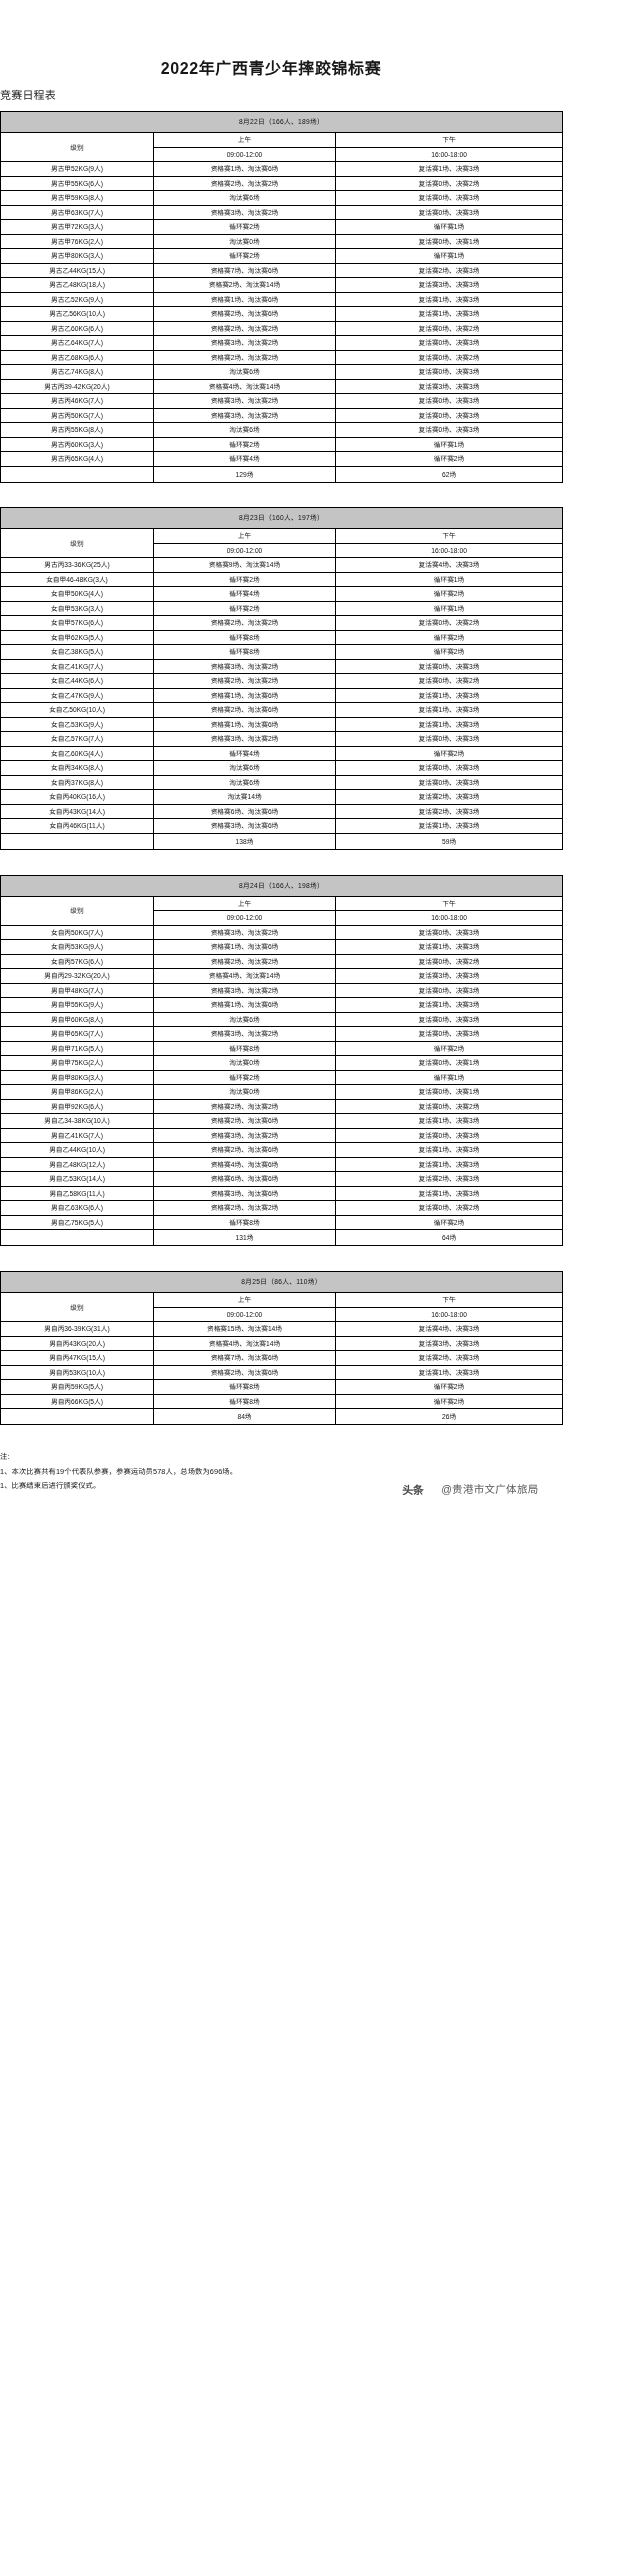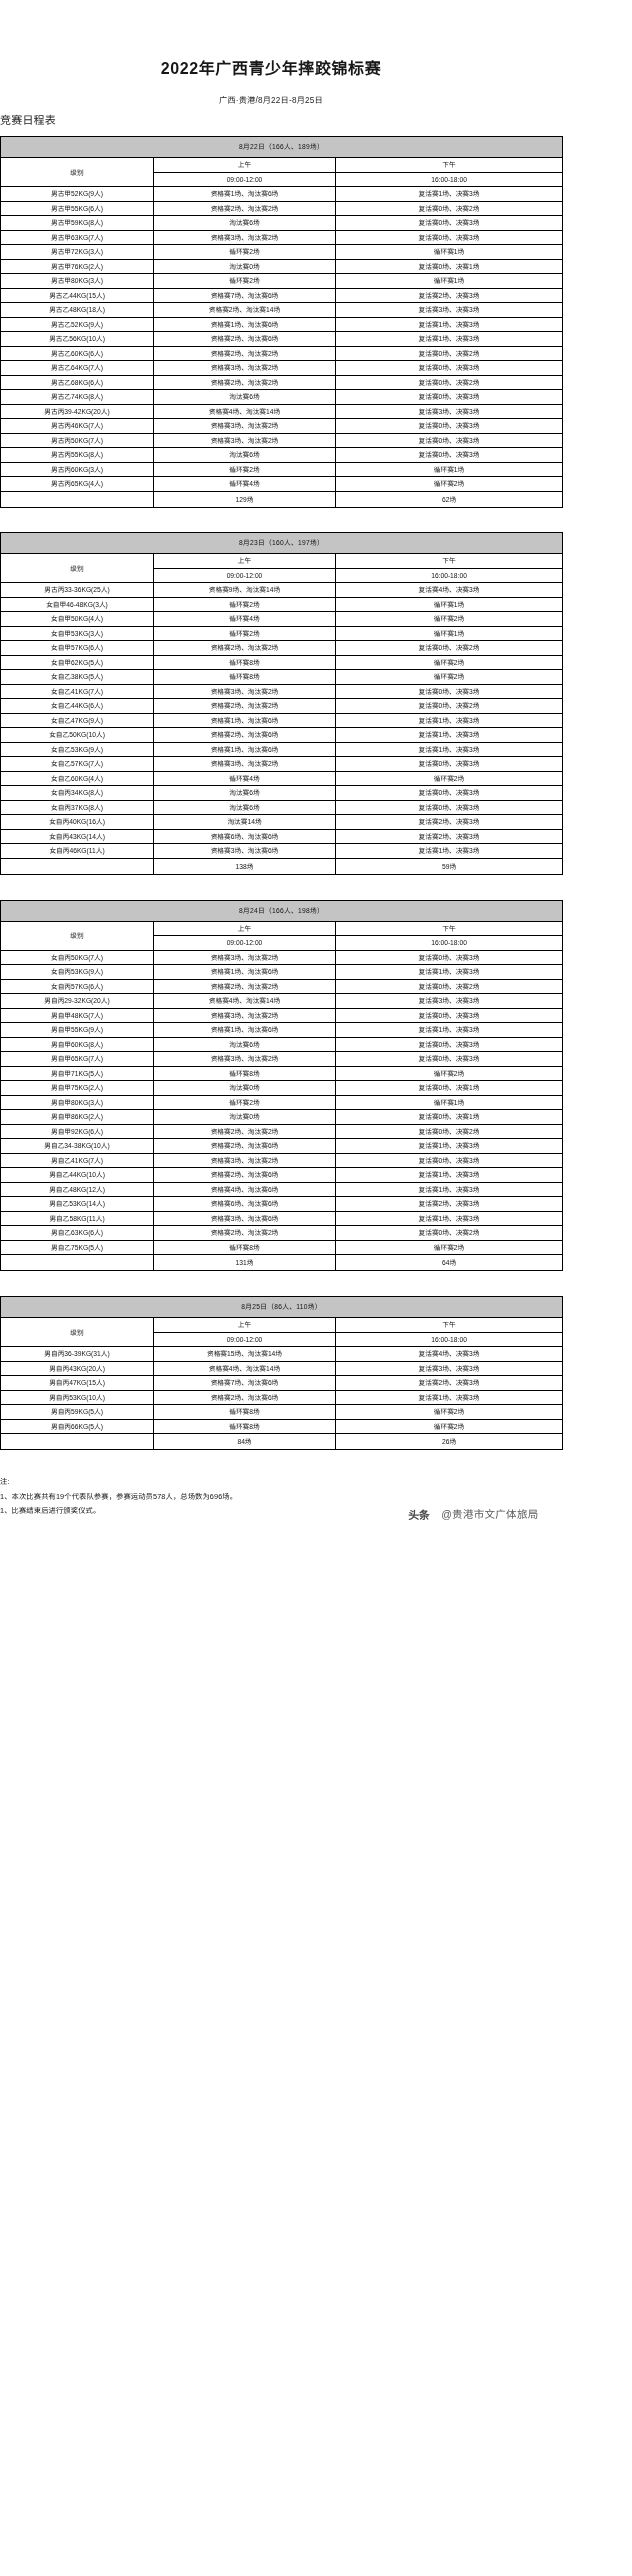"广西·贵港/8月22日-8月25日" div.doc-subtitle { html: <div>广西·贵港/8月22日-8月25日</div> -> none }
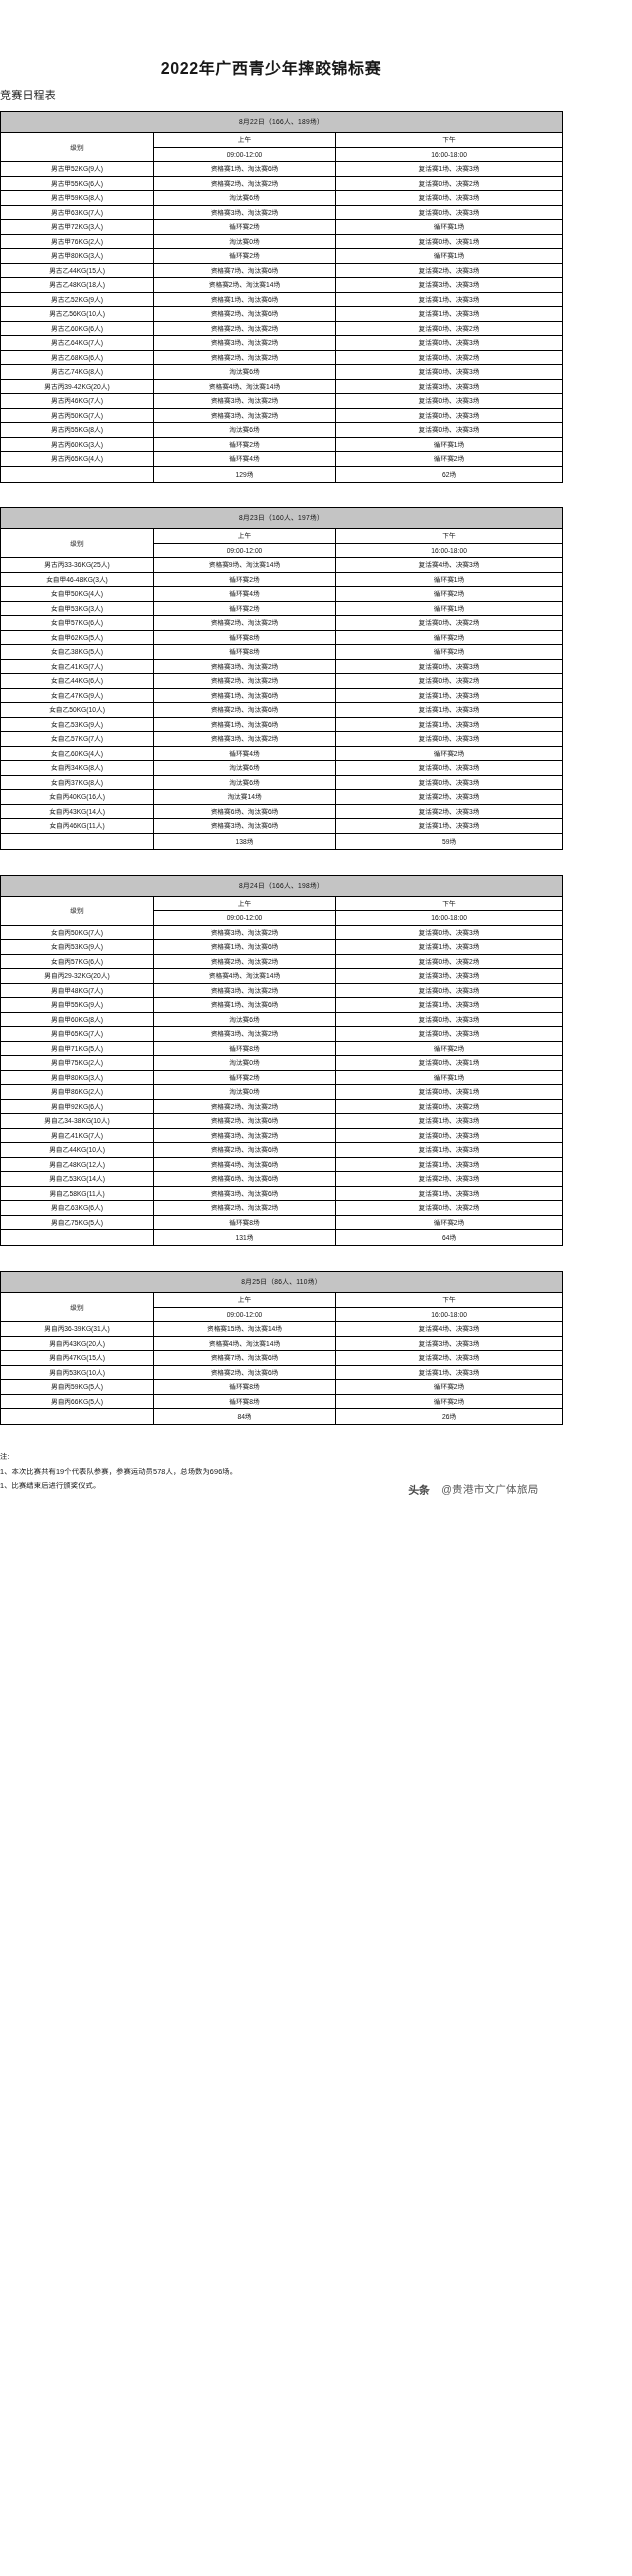"头条" .watermark { gap: 12px -> 18px }
